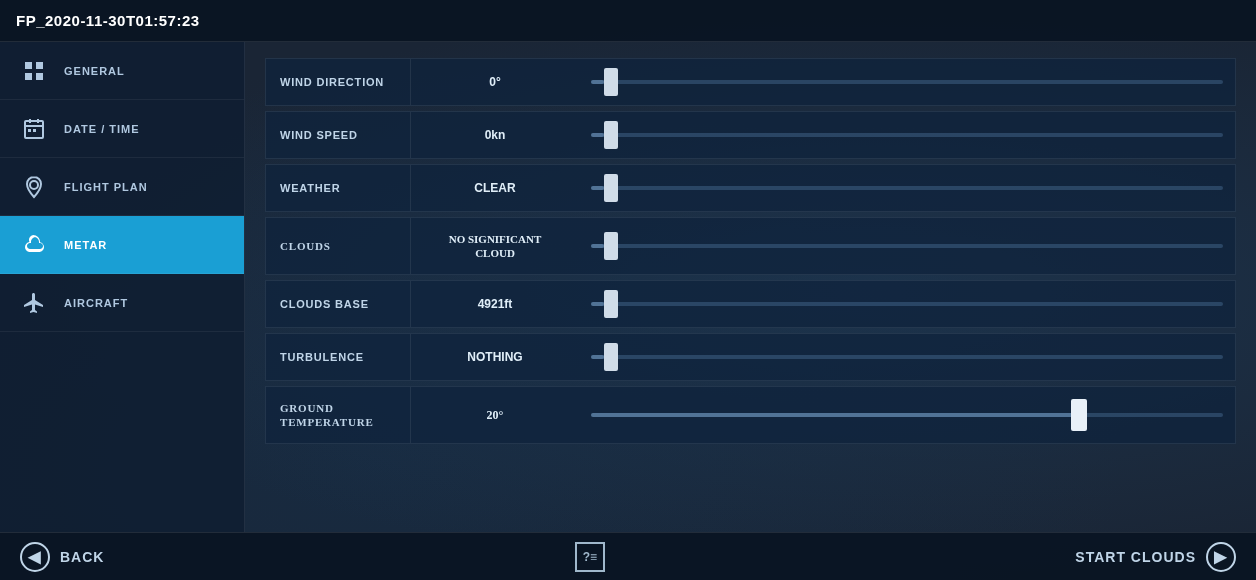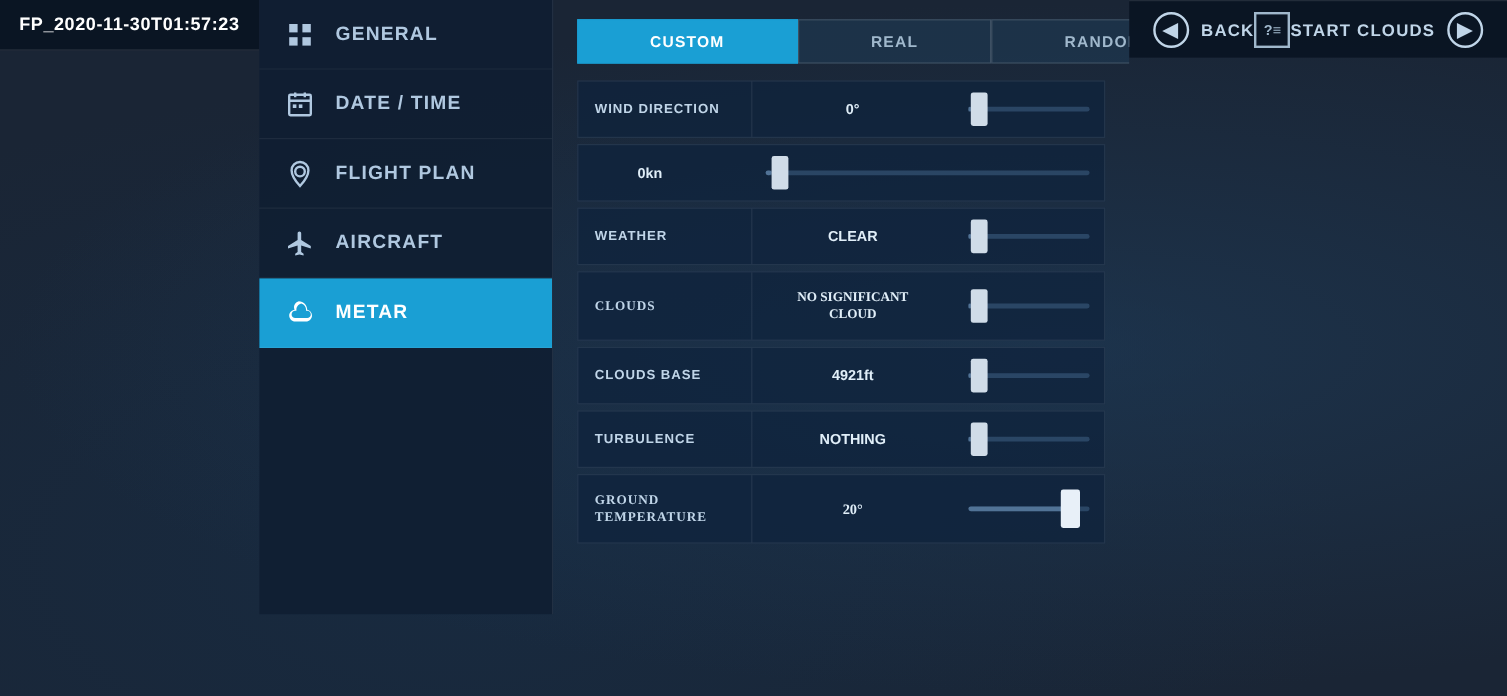"FP_2020-11-30T01:57:23" .app-container { flex-direction: row -> column; height: 512px -> 580px }
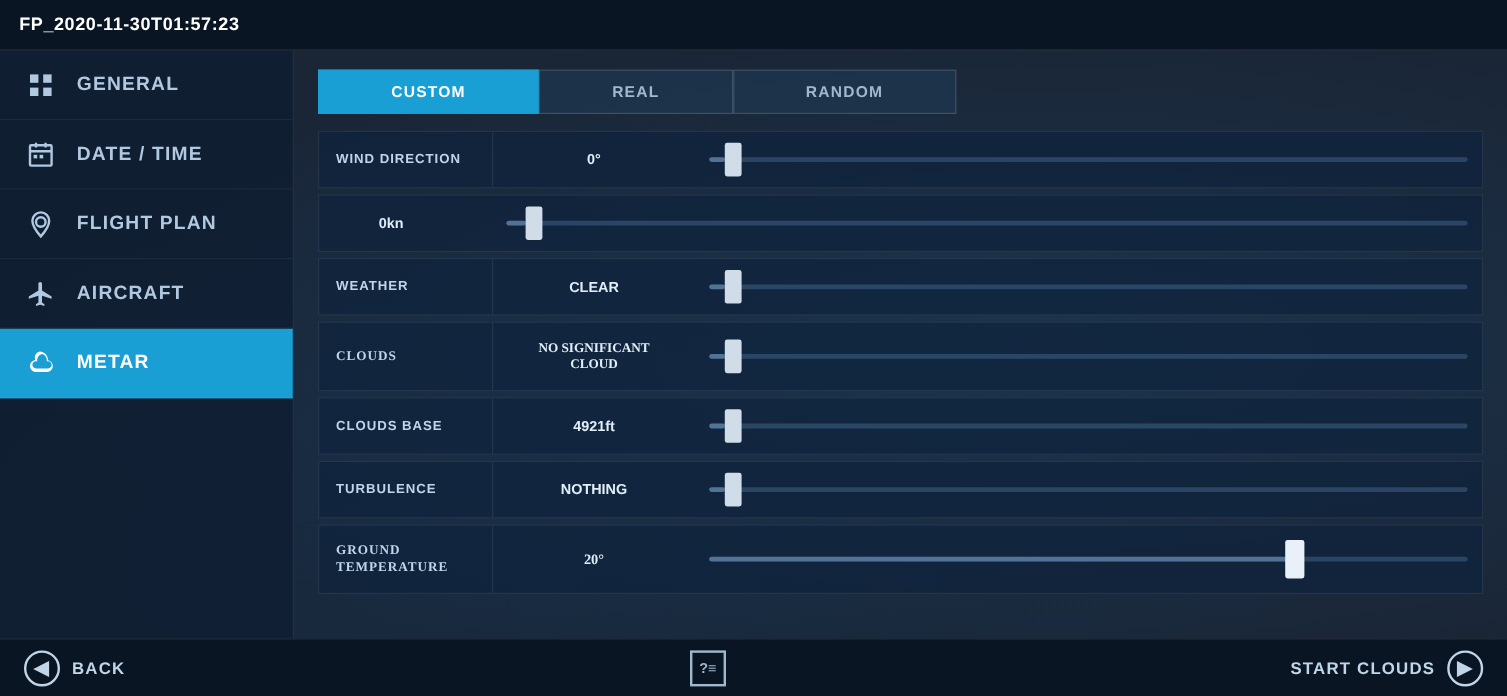"GENERAL" .sidebar-label { font-size: 16px -> 11px }
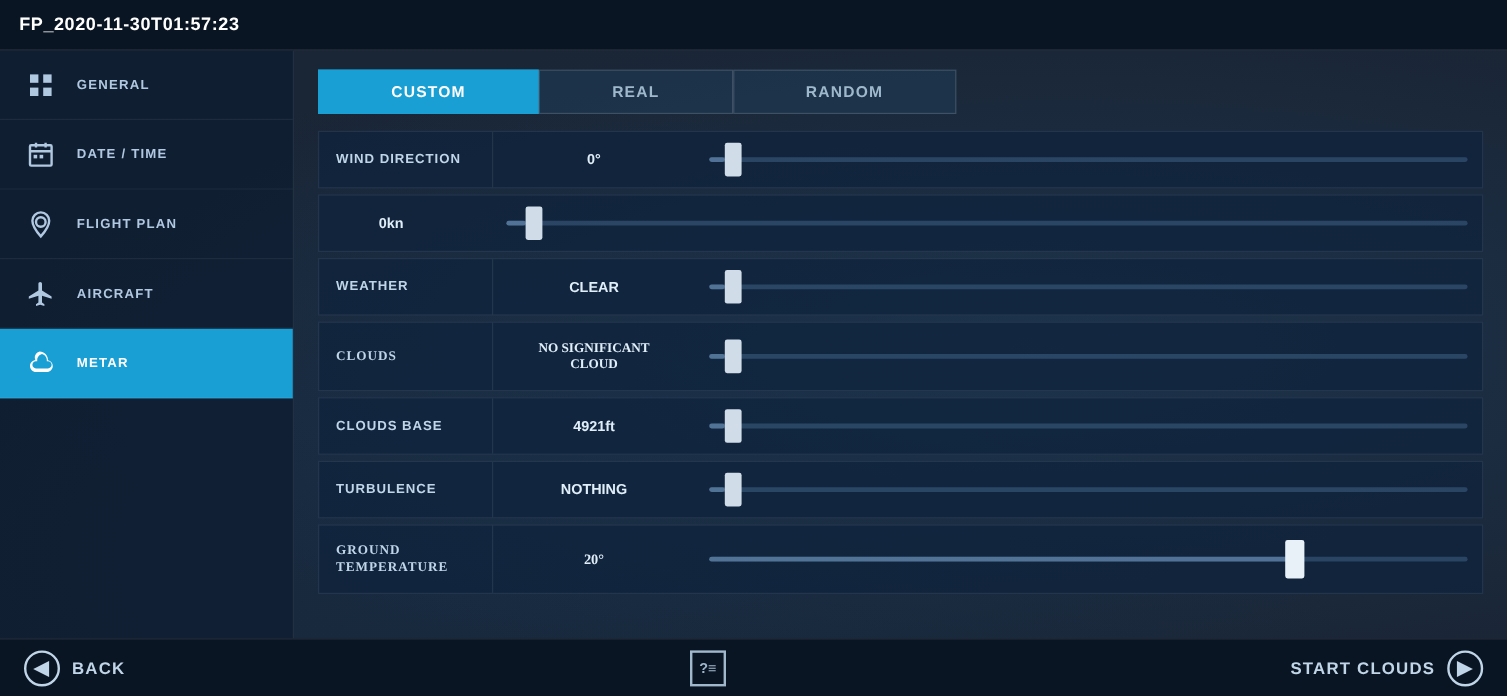"CUSTOM" div.tabs { html: <div> <button>CUSTOM</button> <button>REAL</button> <button>RANDOM</button> </div> -> none }
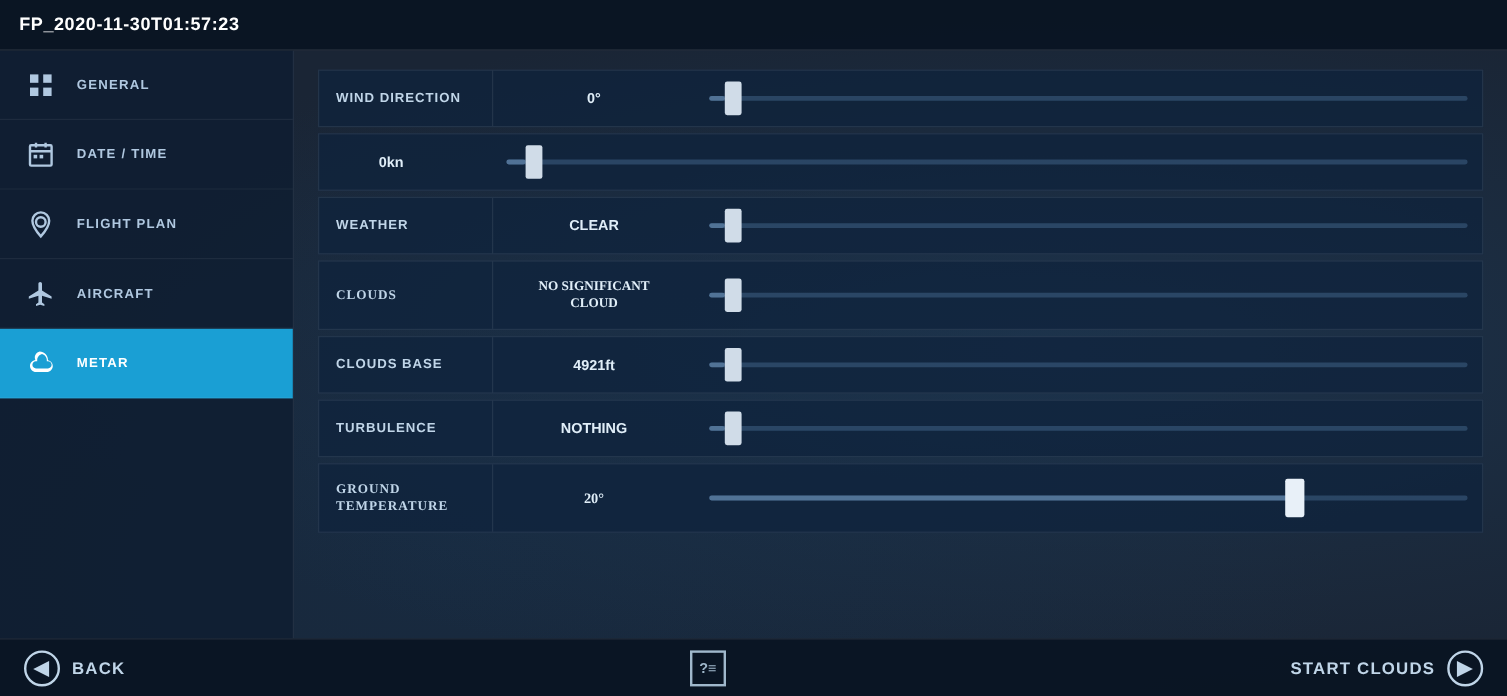"WIND SPEED" div.setting-label { html: none -> <div> <span>WIND SPEED</span> </div> }
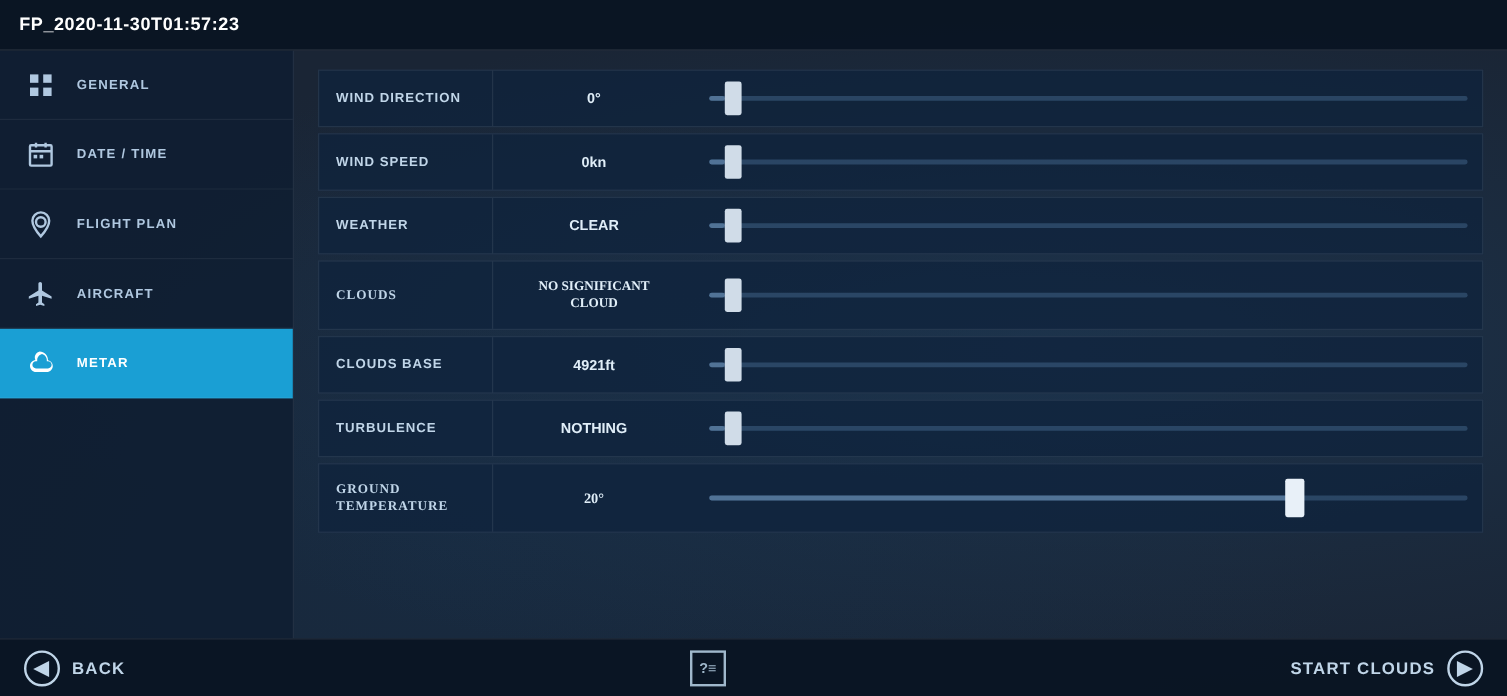"AIRCRAFT" div.sidebar-item { order: before "METAR" -> after "METAR" }
